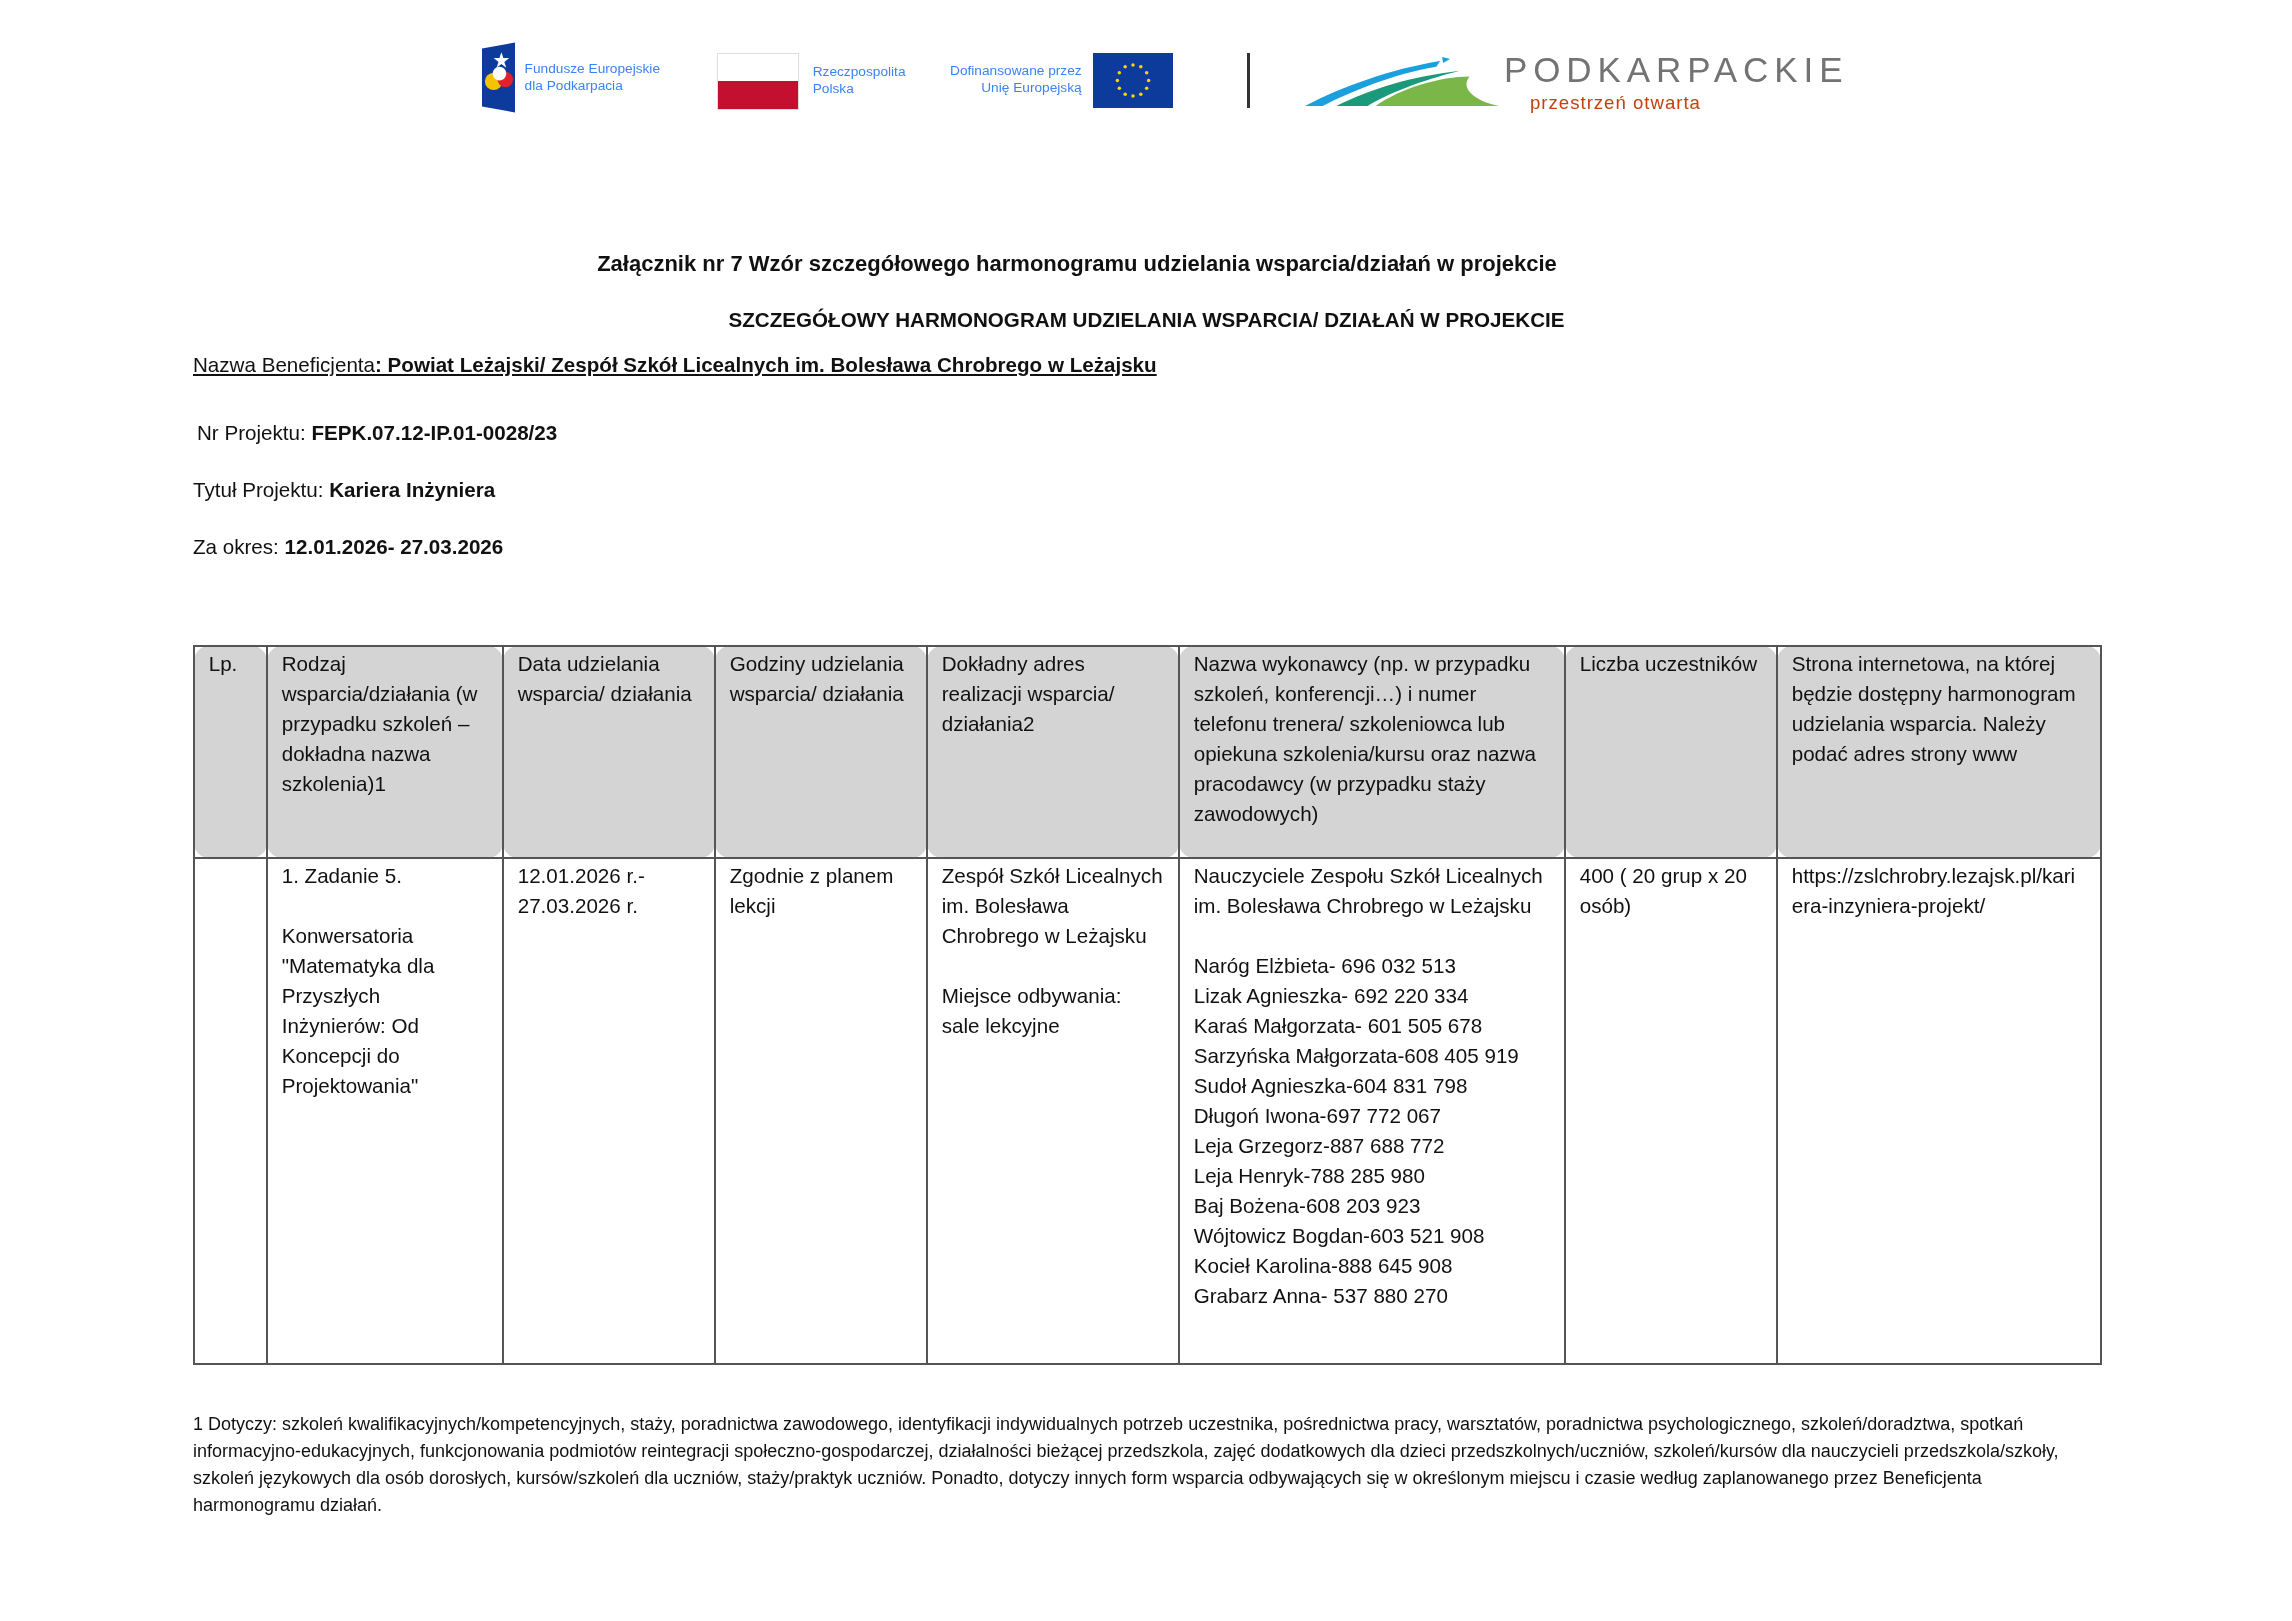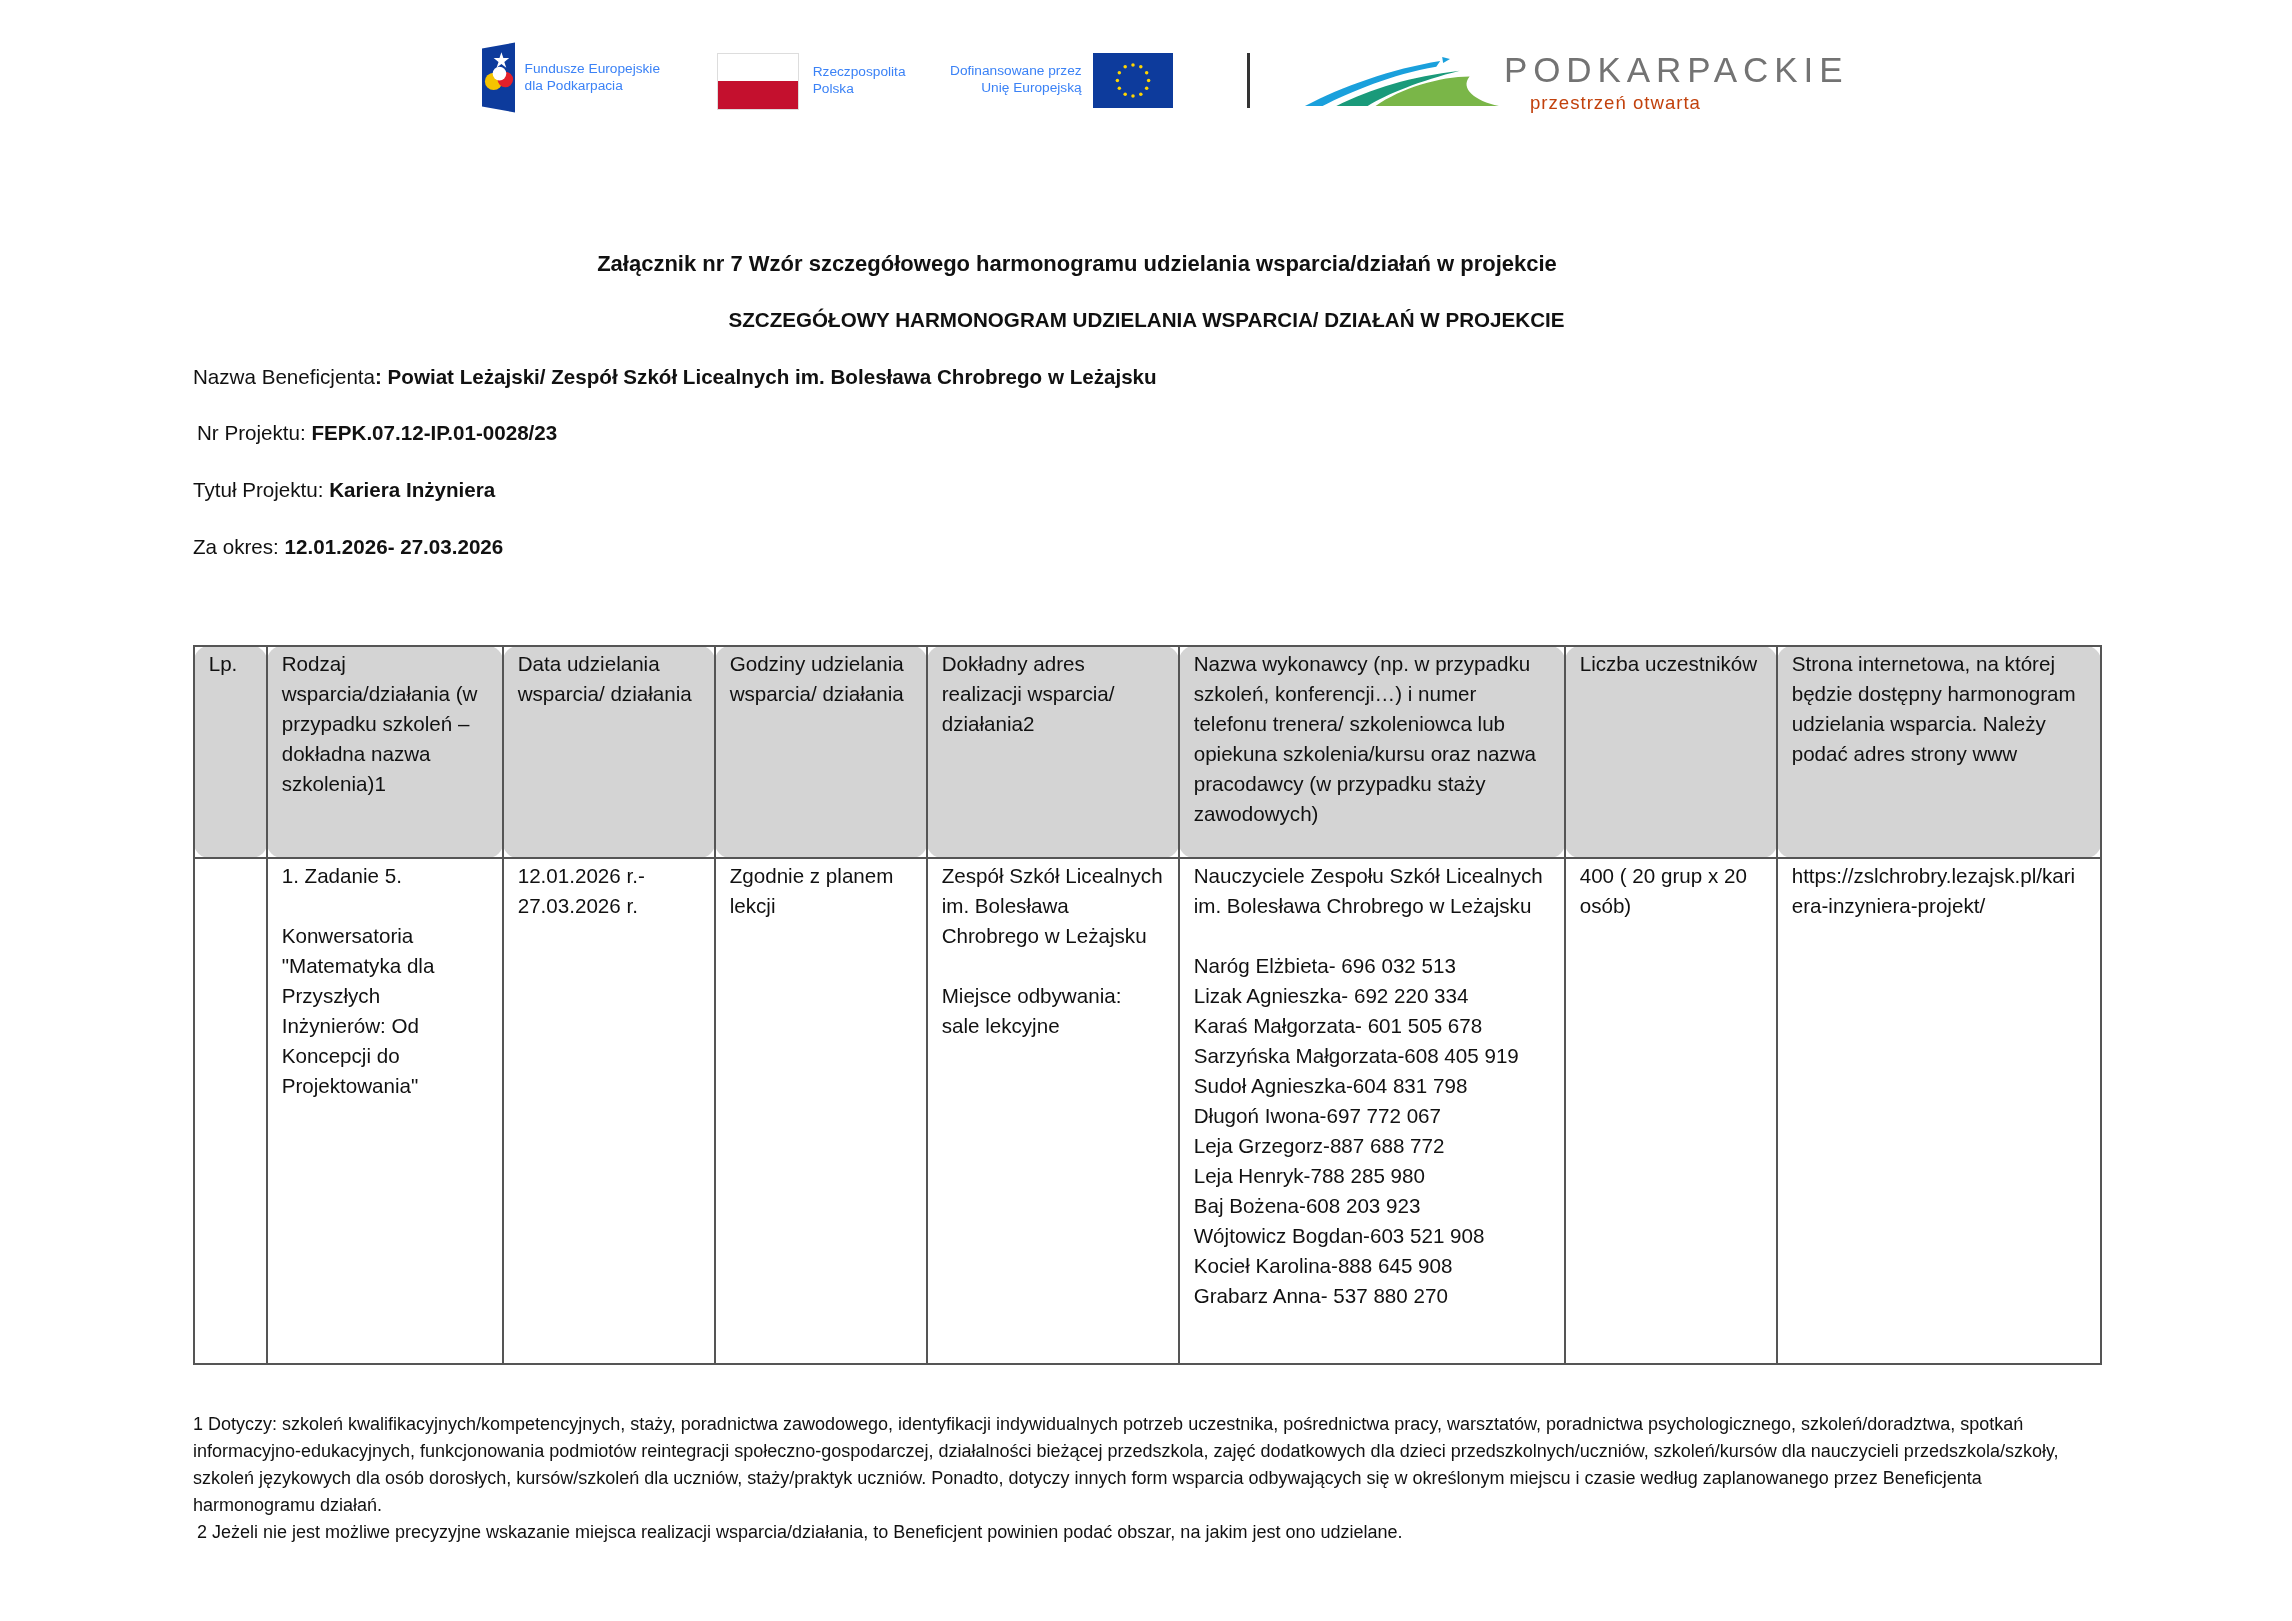"Nazwa Beneficjenta: Powiat Leżajski/" .m1 { text-decoration: none -> underline; top: 365px -> 353px }
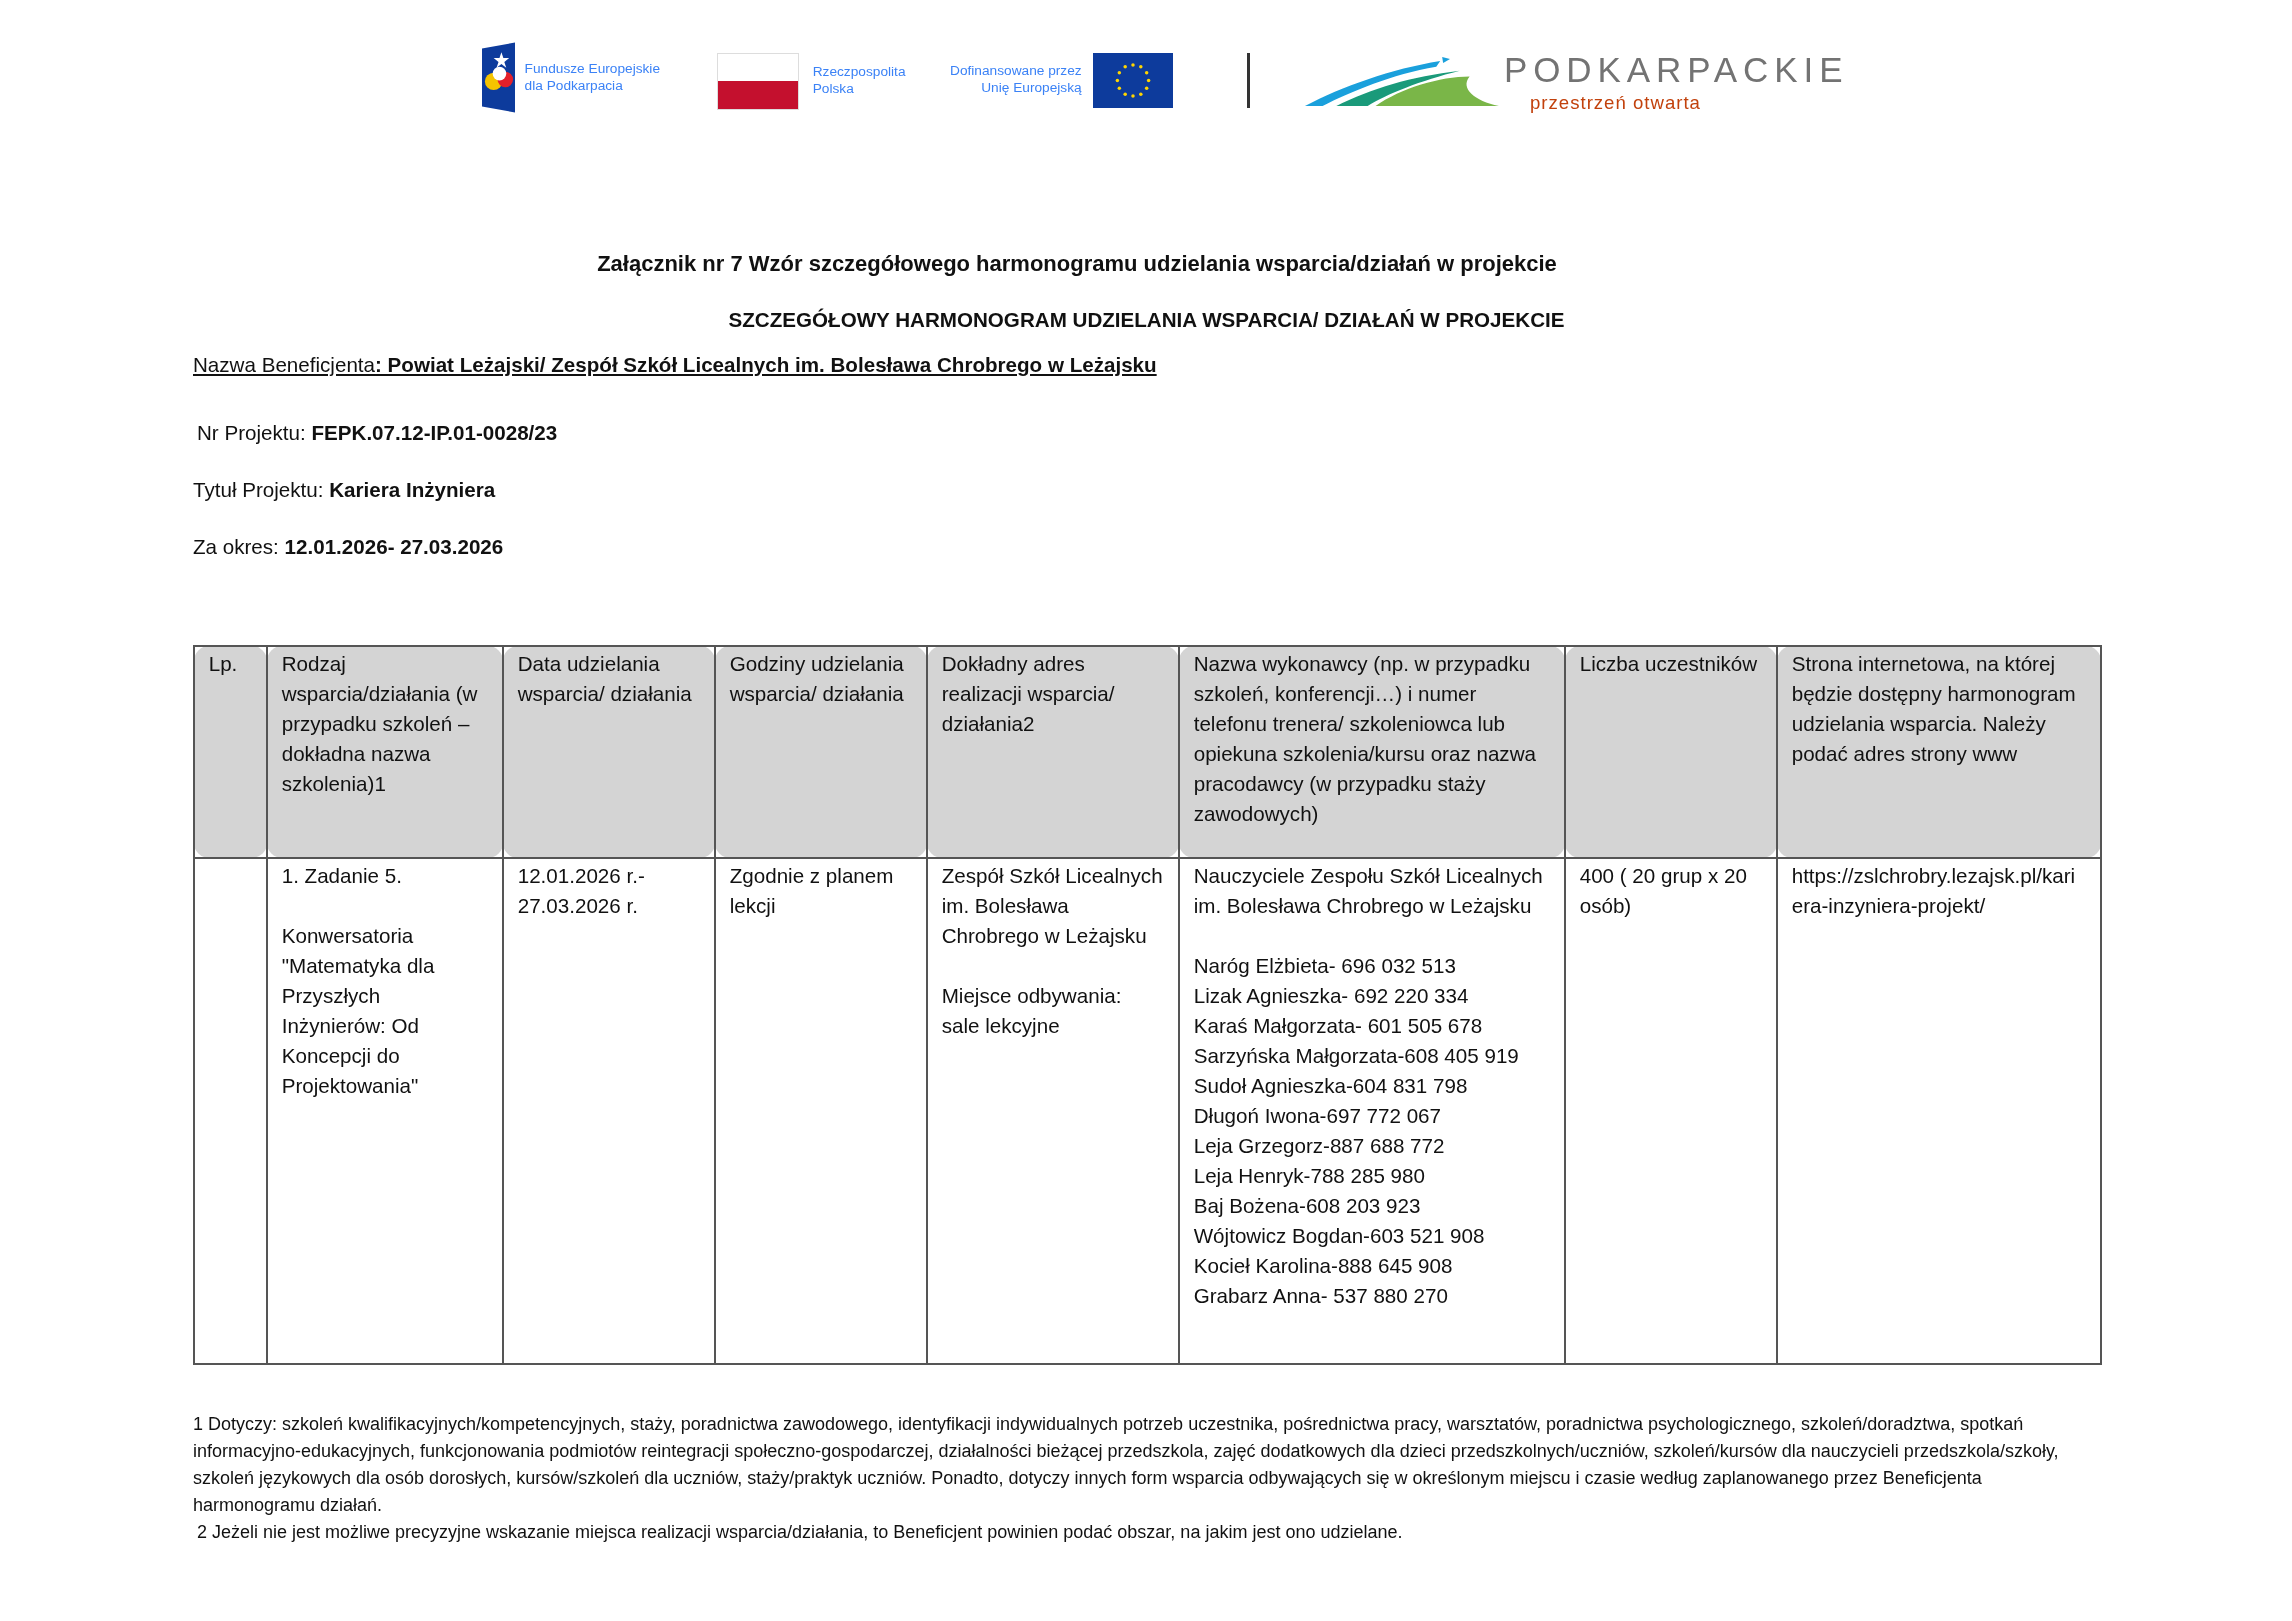"2 Jeżeli nie jest możliwe" p.fn2 { html: <p>2 Jeżeli nie jest możliwe precyzyjne wskazanie miejsca realizacji wsparcia/działania, to Beneficjent powinien podać obszar, na jakim jest ono udzielane.</p> -> none }
